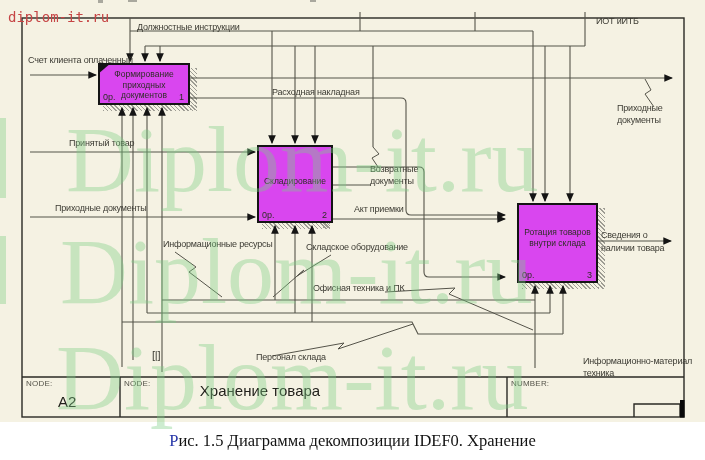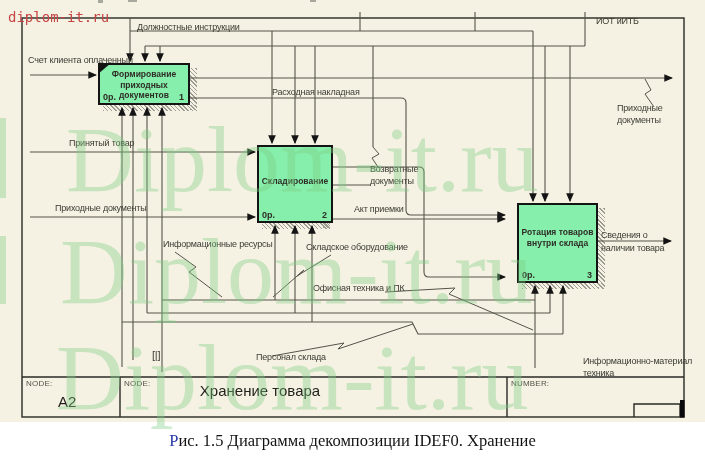"Формирование приходных документов" .box { background: #86efac -> #d946ef; font-weight: bold -> none }
